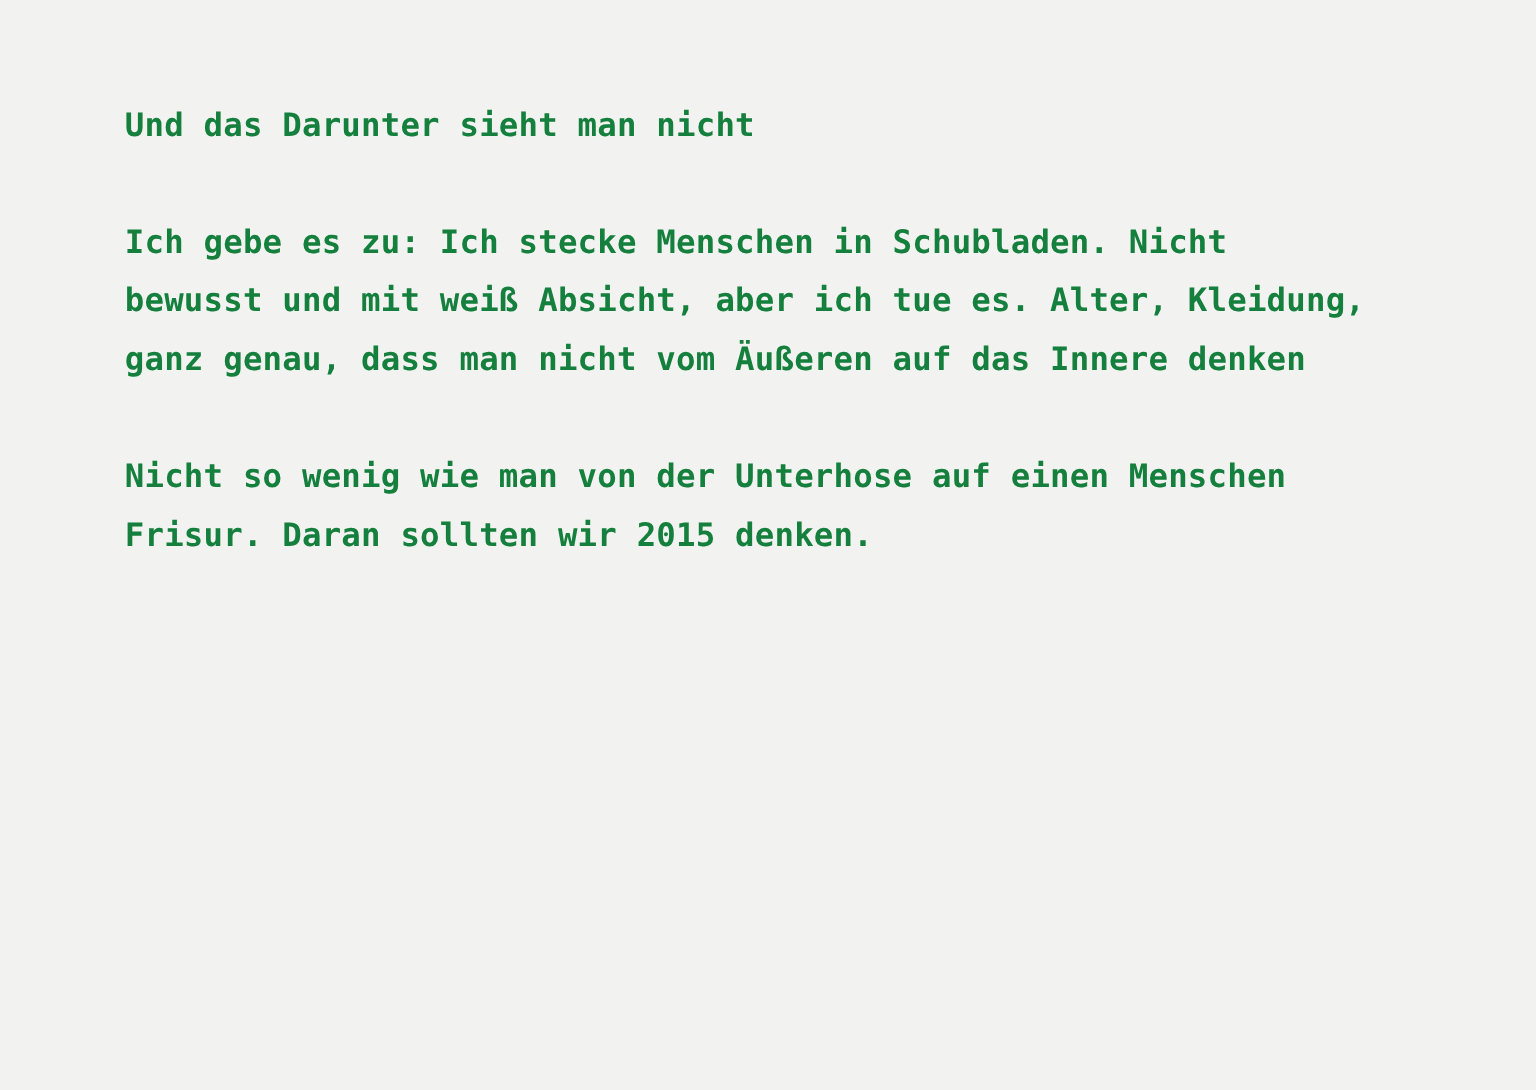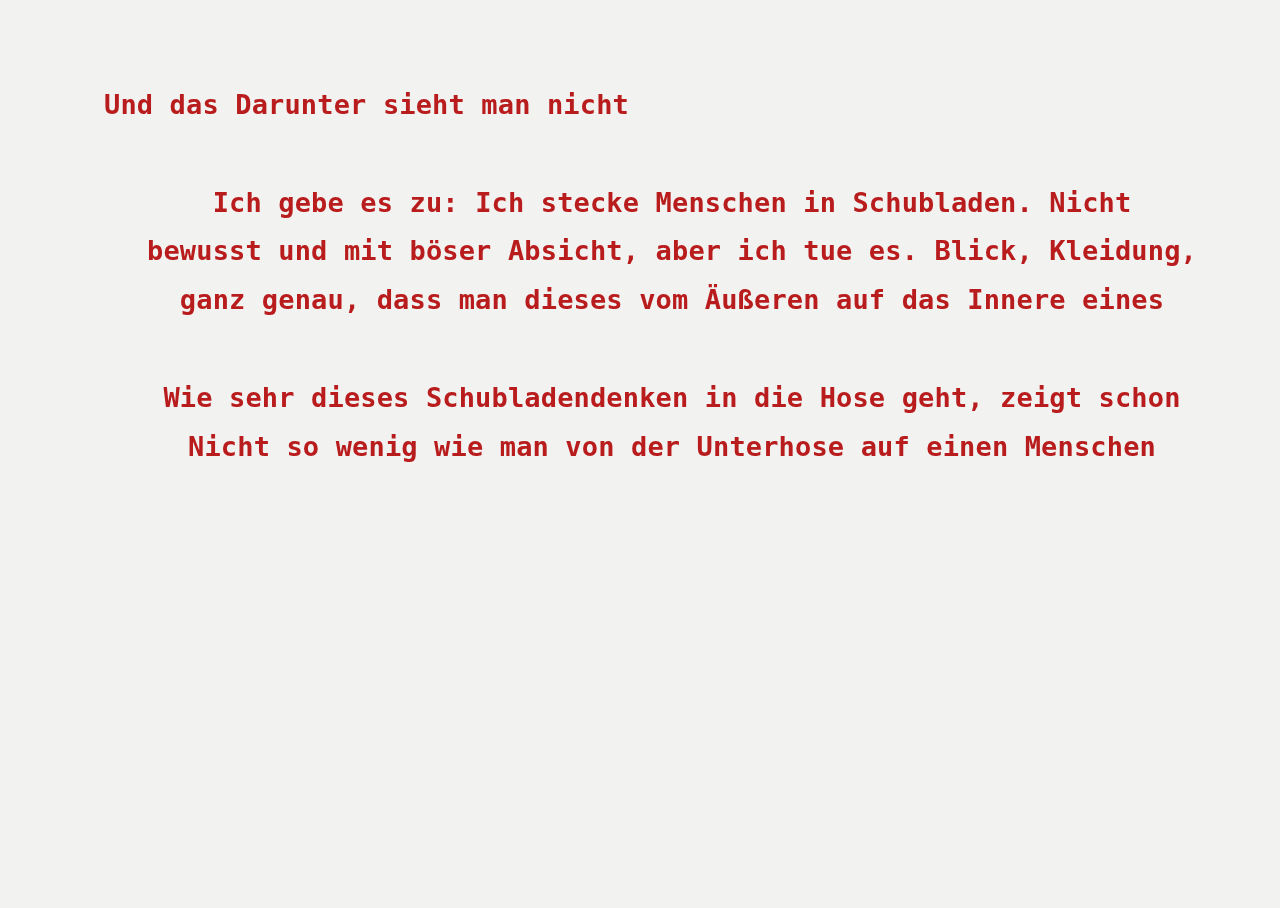"Und das Darunter sieht man" div.page { color: #b91c1c -> #15803d }
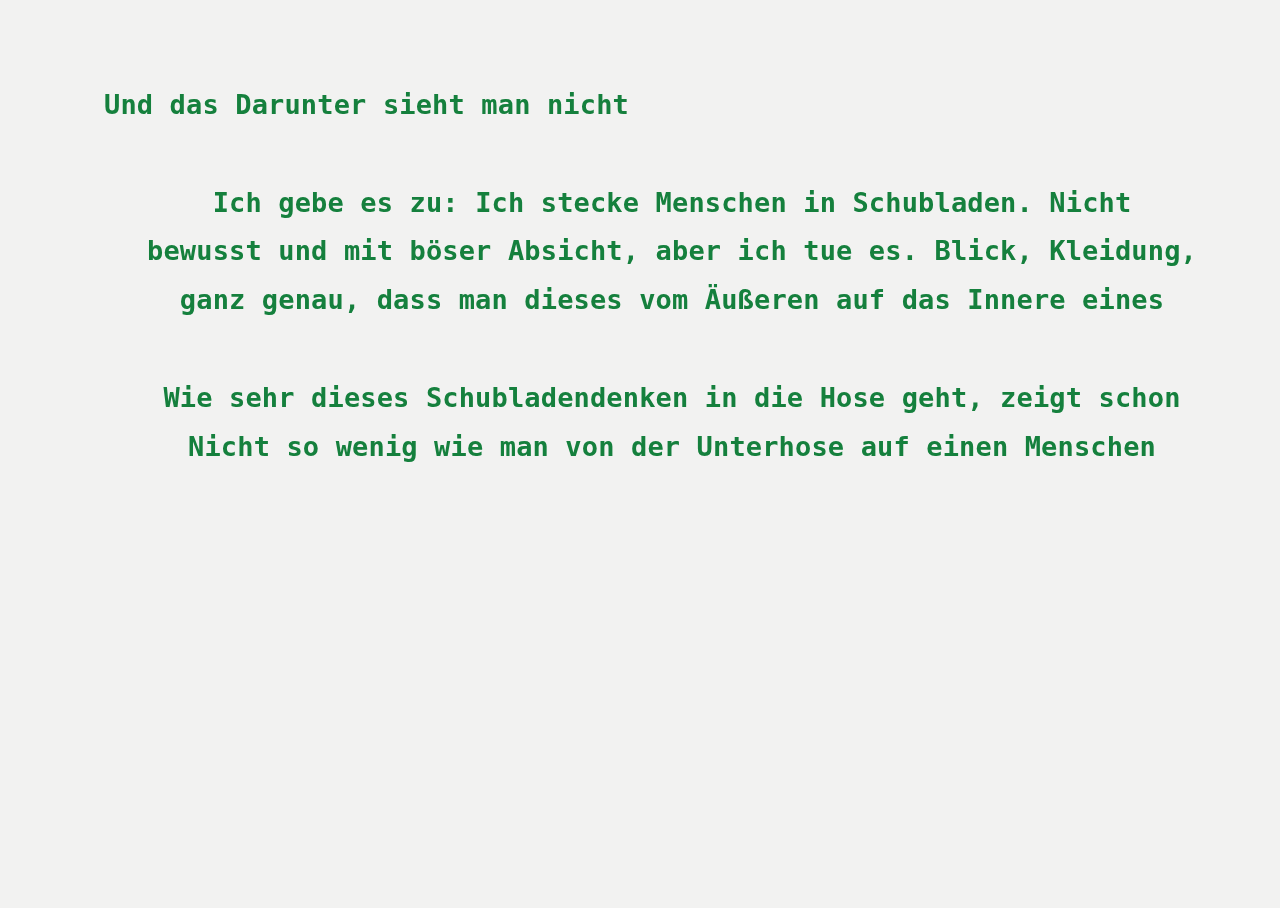"Ich gebe es zu: Ich" .line { text-align: center -> none }
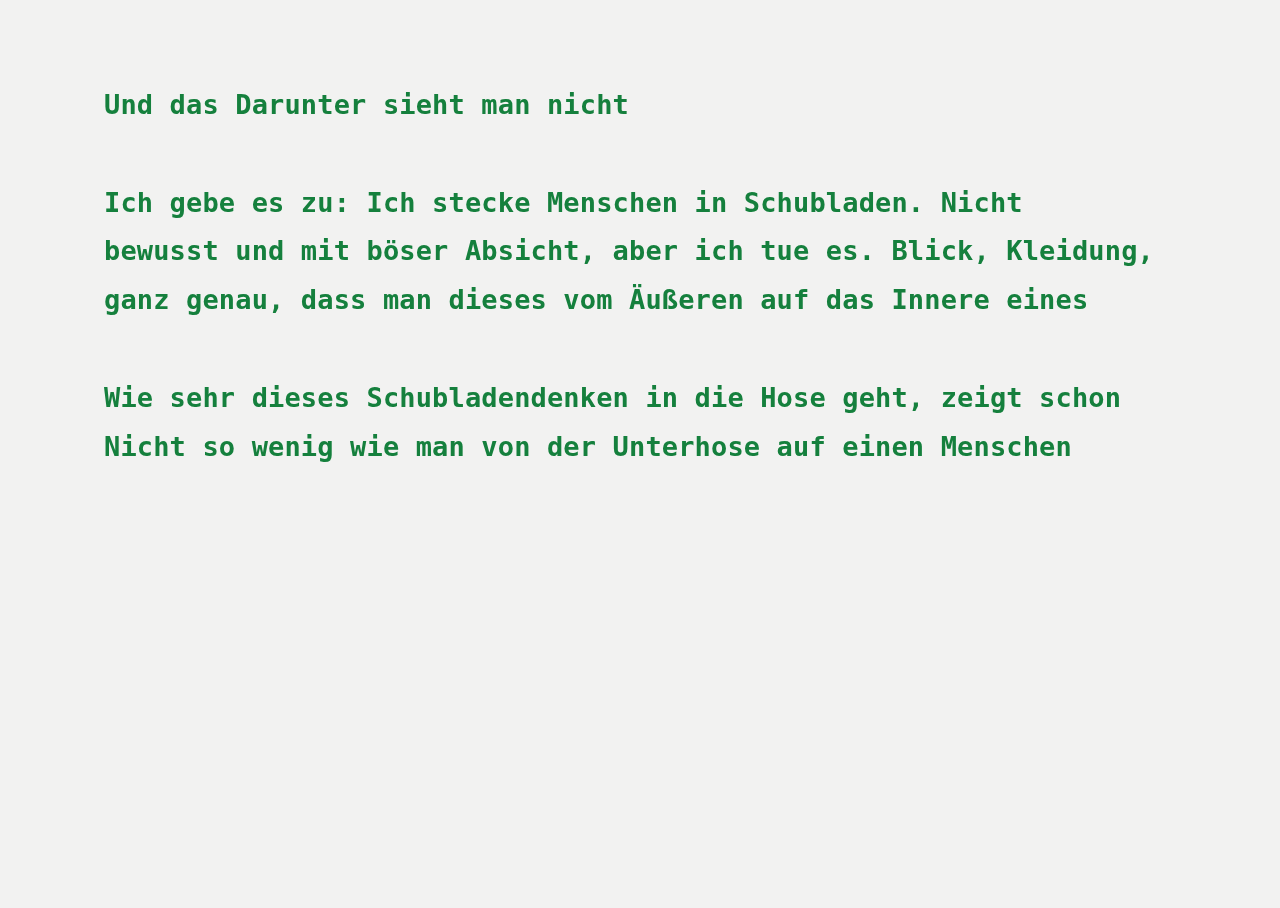"bewusst und mit böser Absicht," span.line { text: böser Absicht, aber ich tue es. Blick -> weiß Absicht, aber ich tue es. Alter }
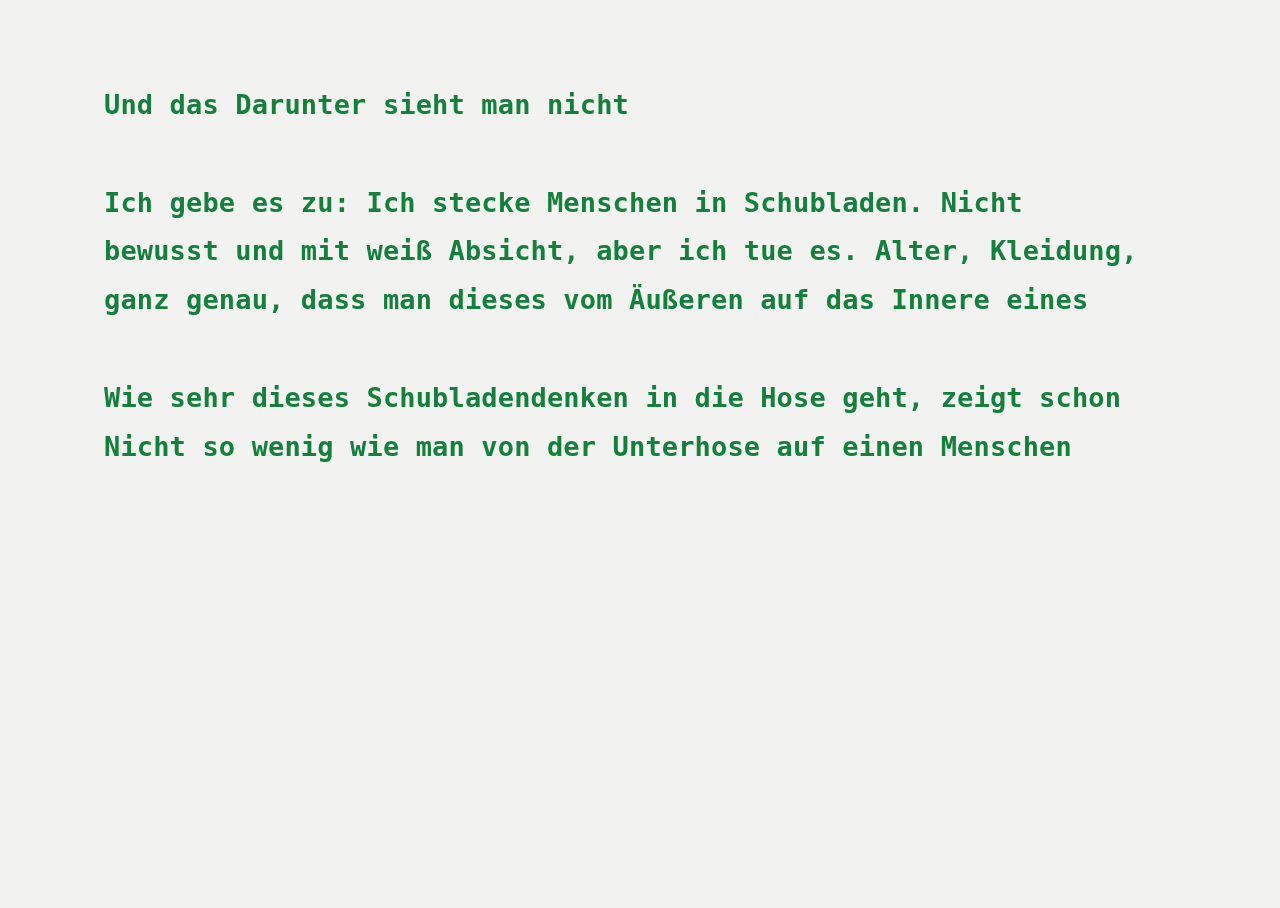"ganz genau, dass man dieses" span.line { text: dieses vom Äußeren auf das Innere eines -> nicht vom Äußeren auf das Innere denken }
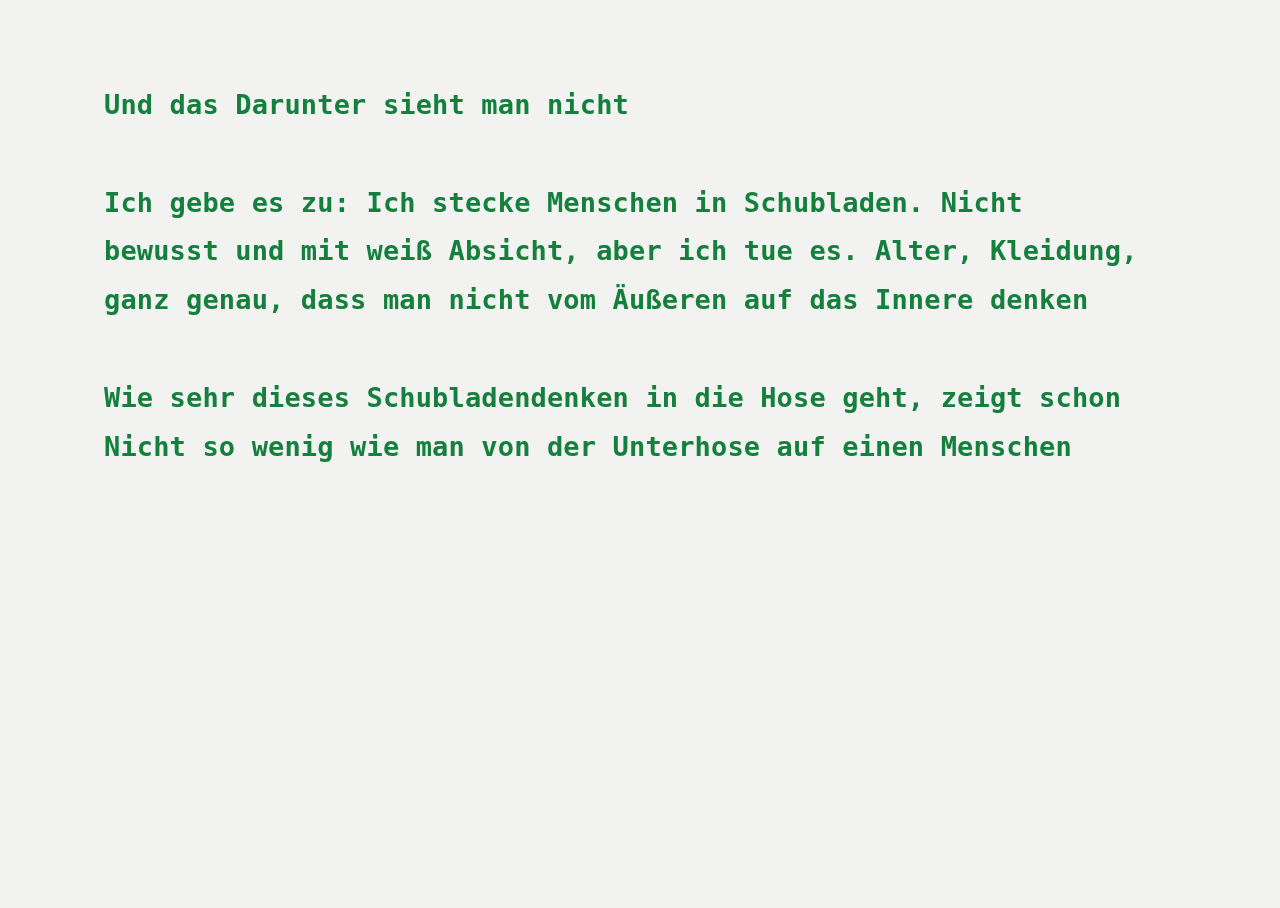"Wie sehr dieses Schubladendenken in" span.line { html: <span>Wie sehr dieses Schubladendenken in die Hose geht, zeigt schon</span> -> none }
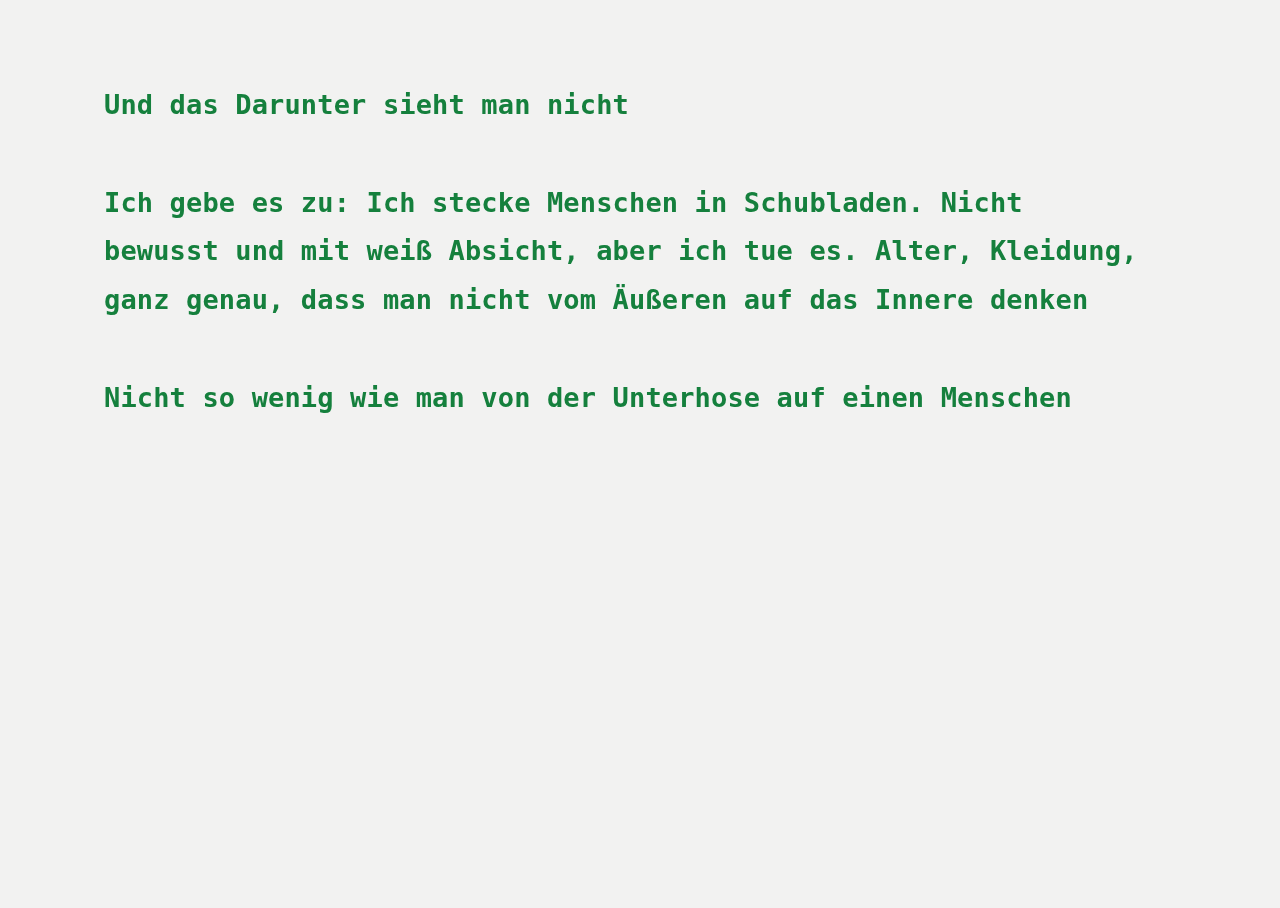"Frisur. Daran sollten wir 2015" span.line { html: none -> <span>Frisur. Daran sollten wir 2015 denken.</span> }
